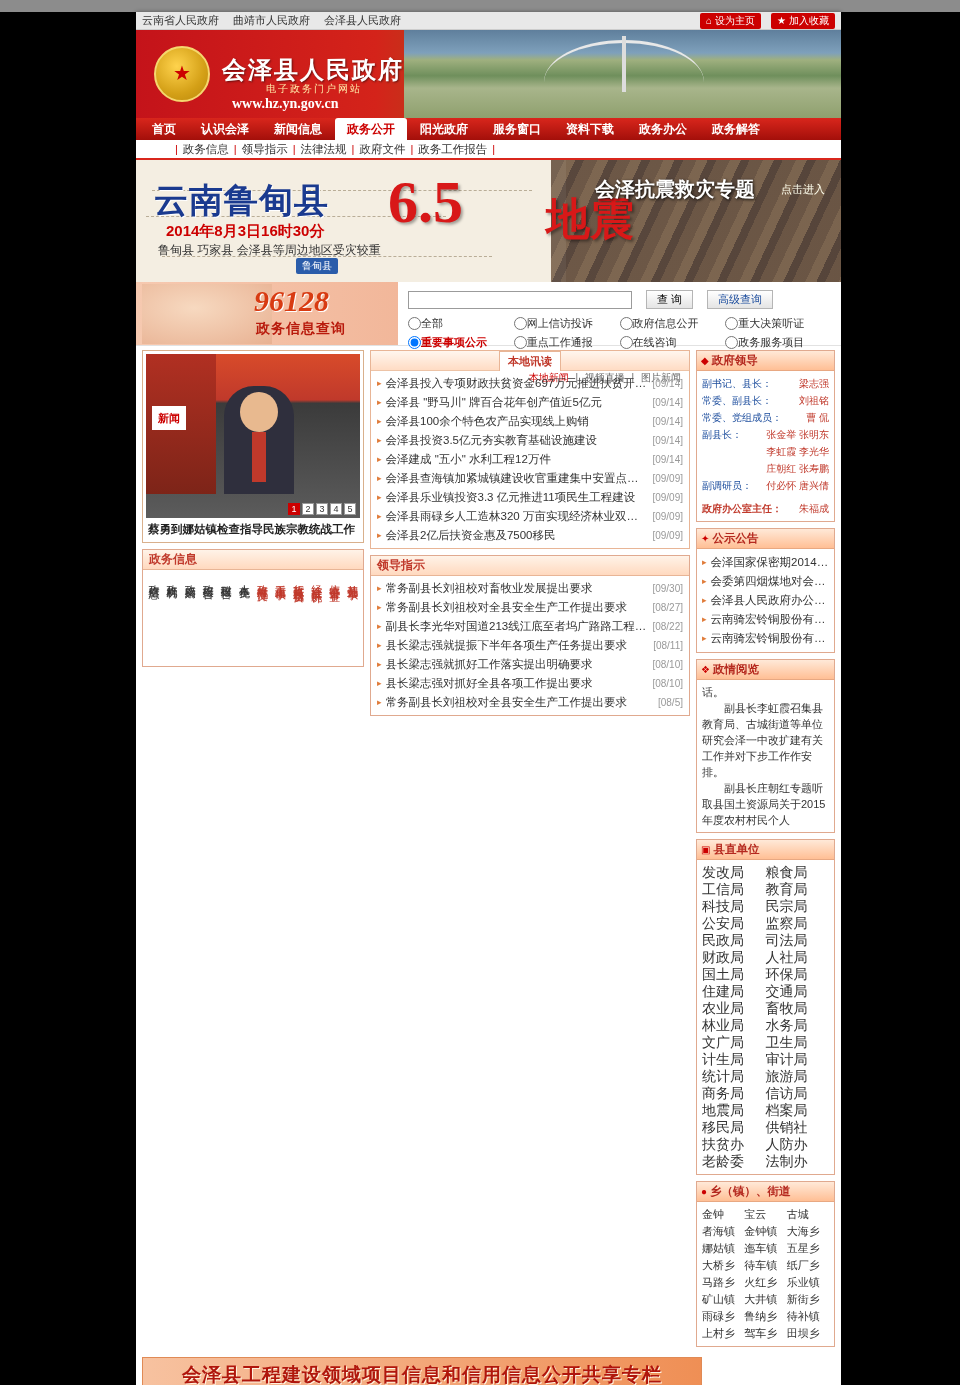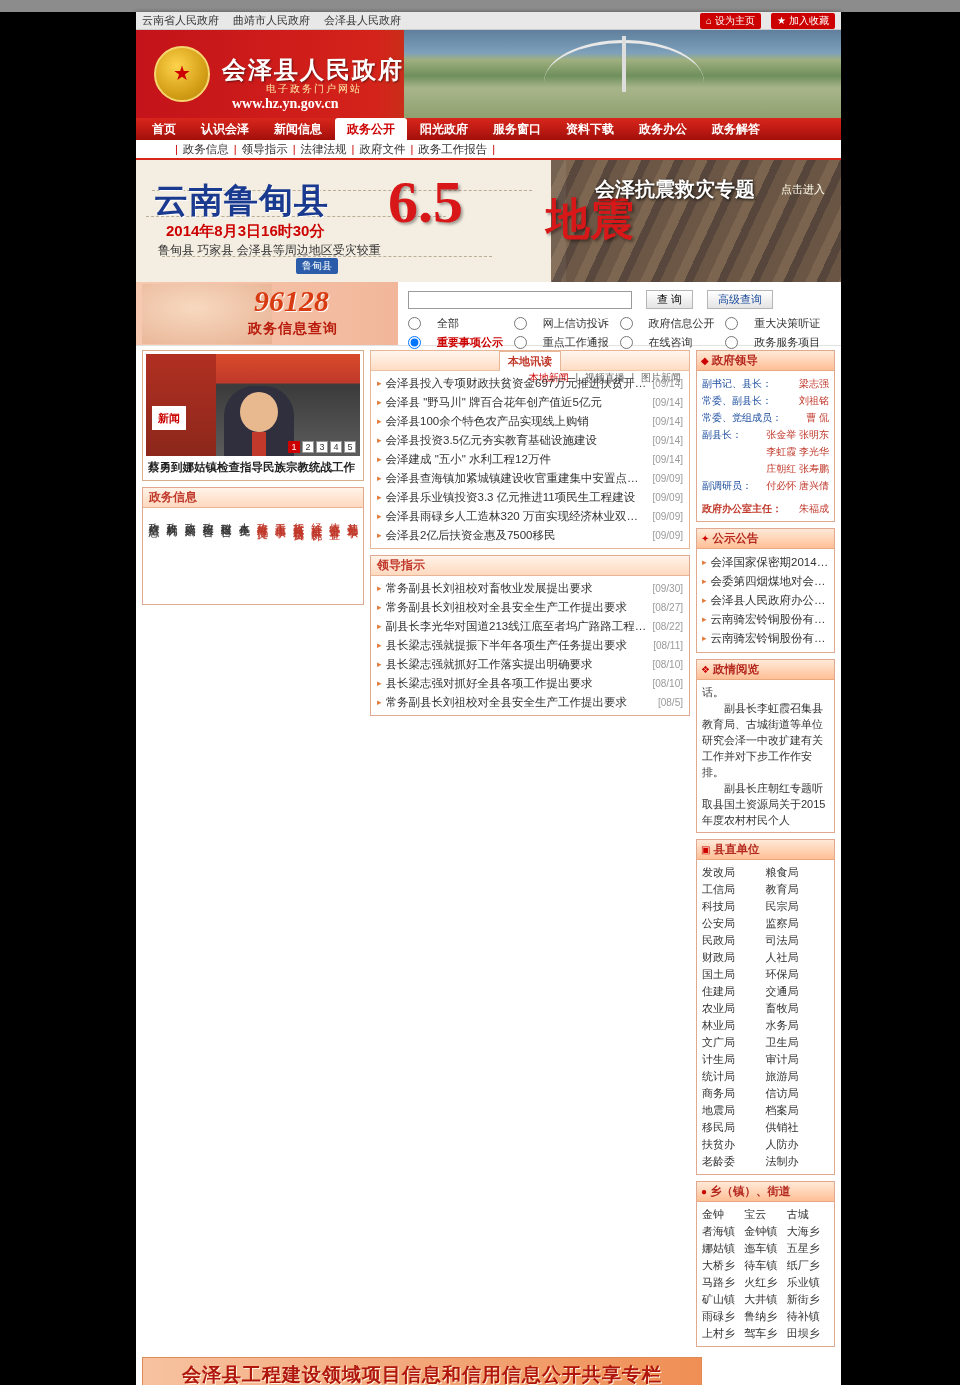"政务信息查询" .searchwrap .left96 .sub { left: 112px -> 120px }
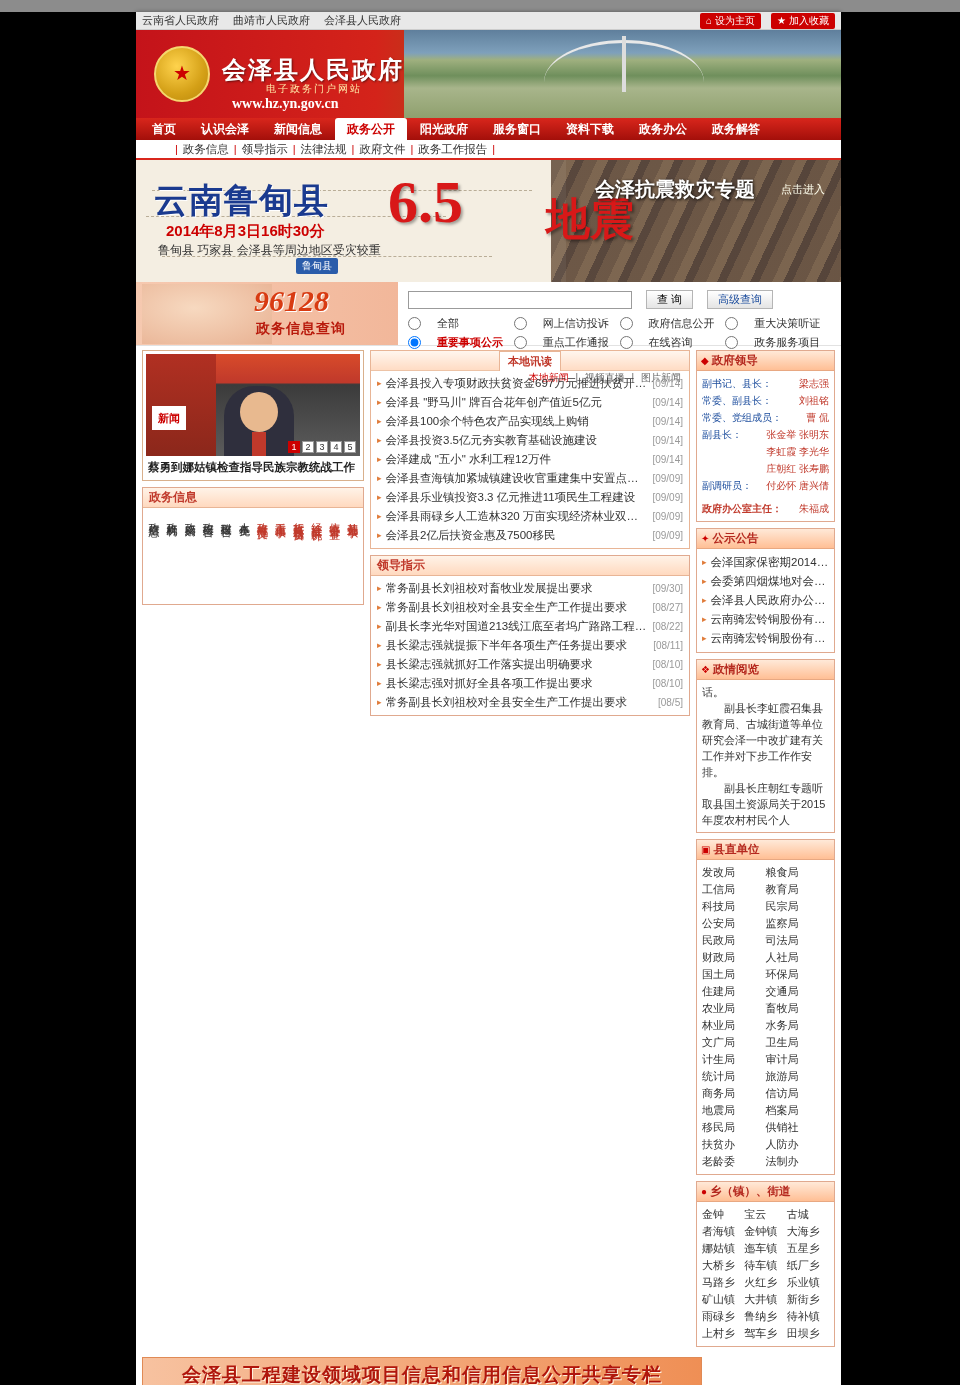"全部" .radios label { gap: 16px -> 0 }
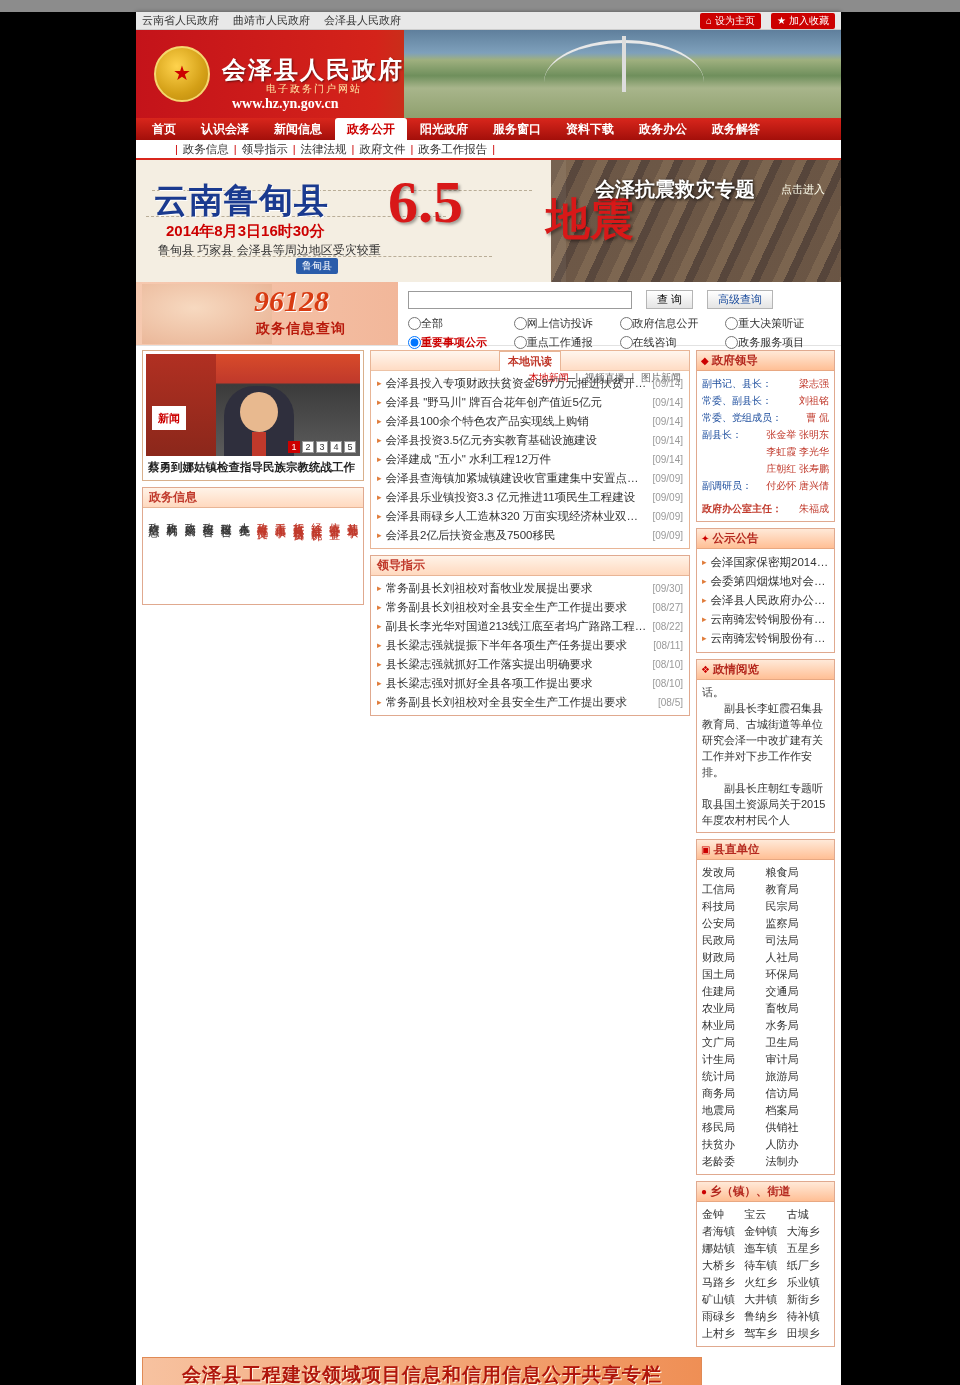"新闻" .videobox .vid { height: 102px -> 164px }
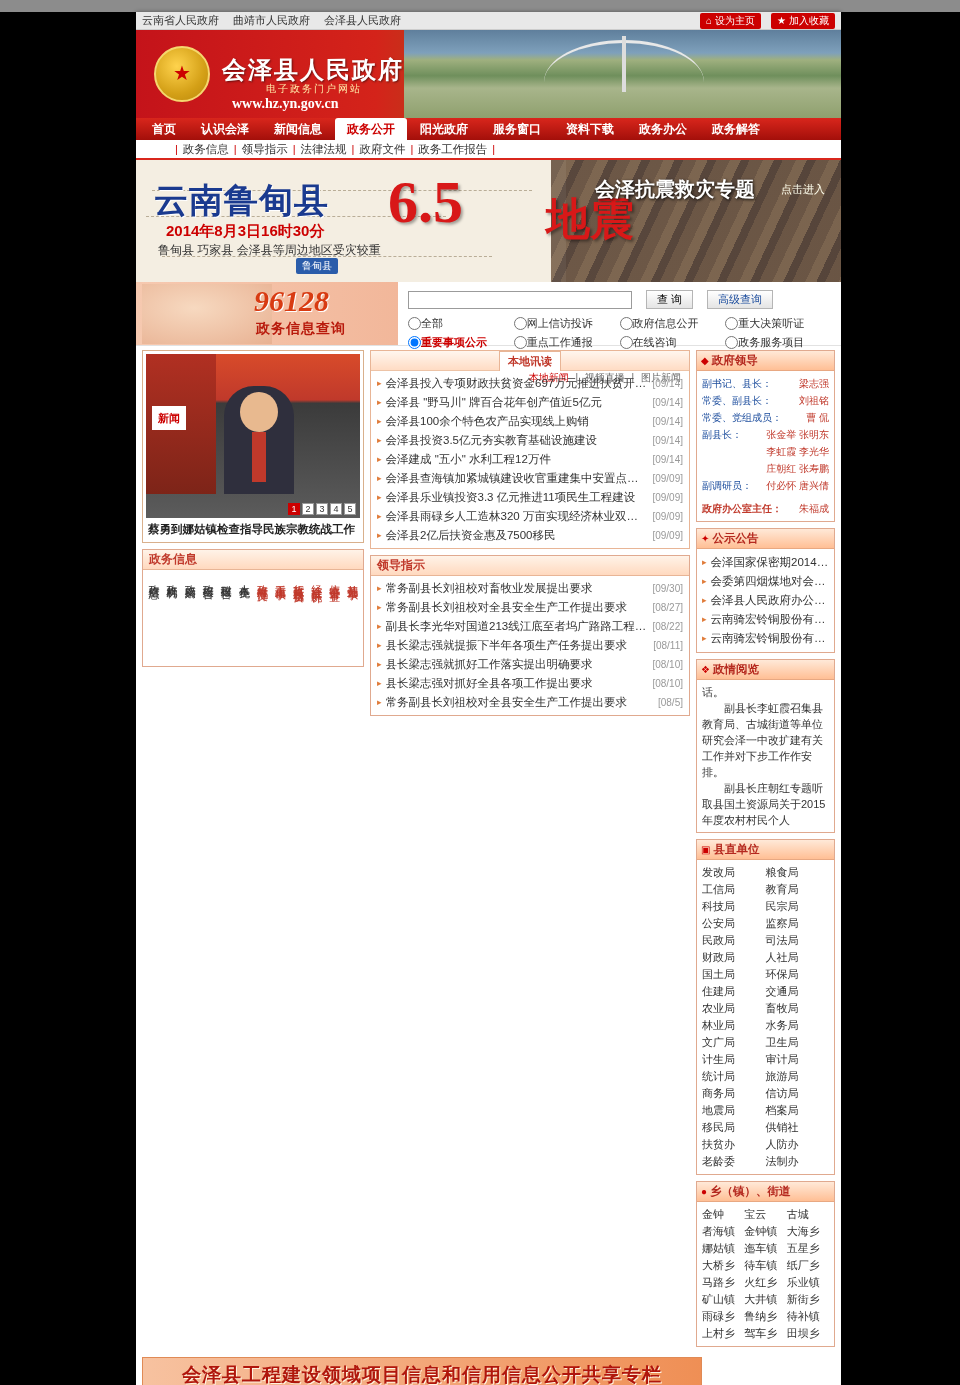"发改局" .units a { font-size: 11px -> 14px }
